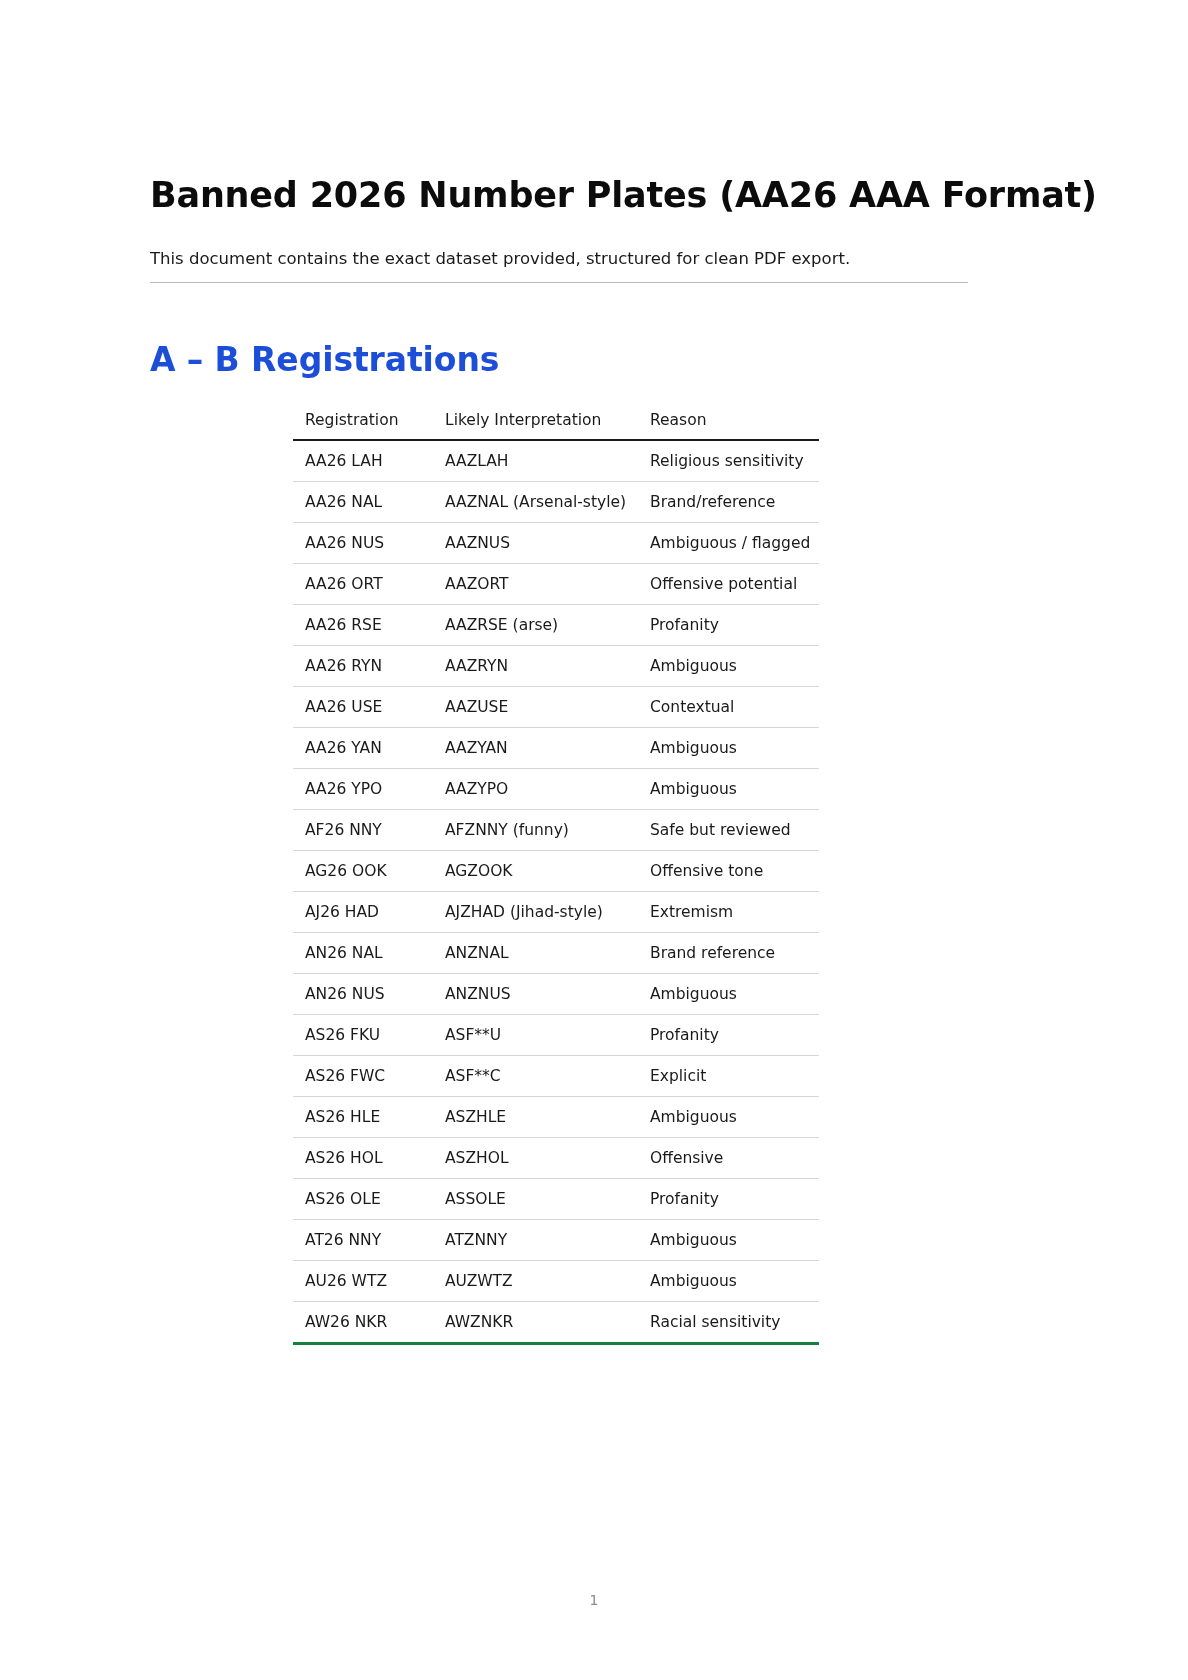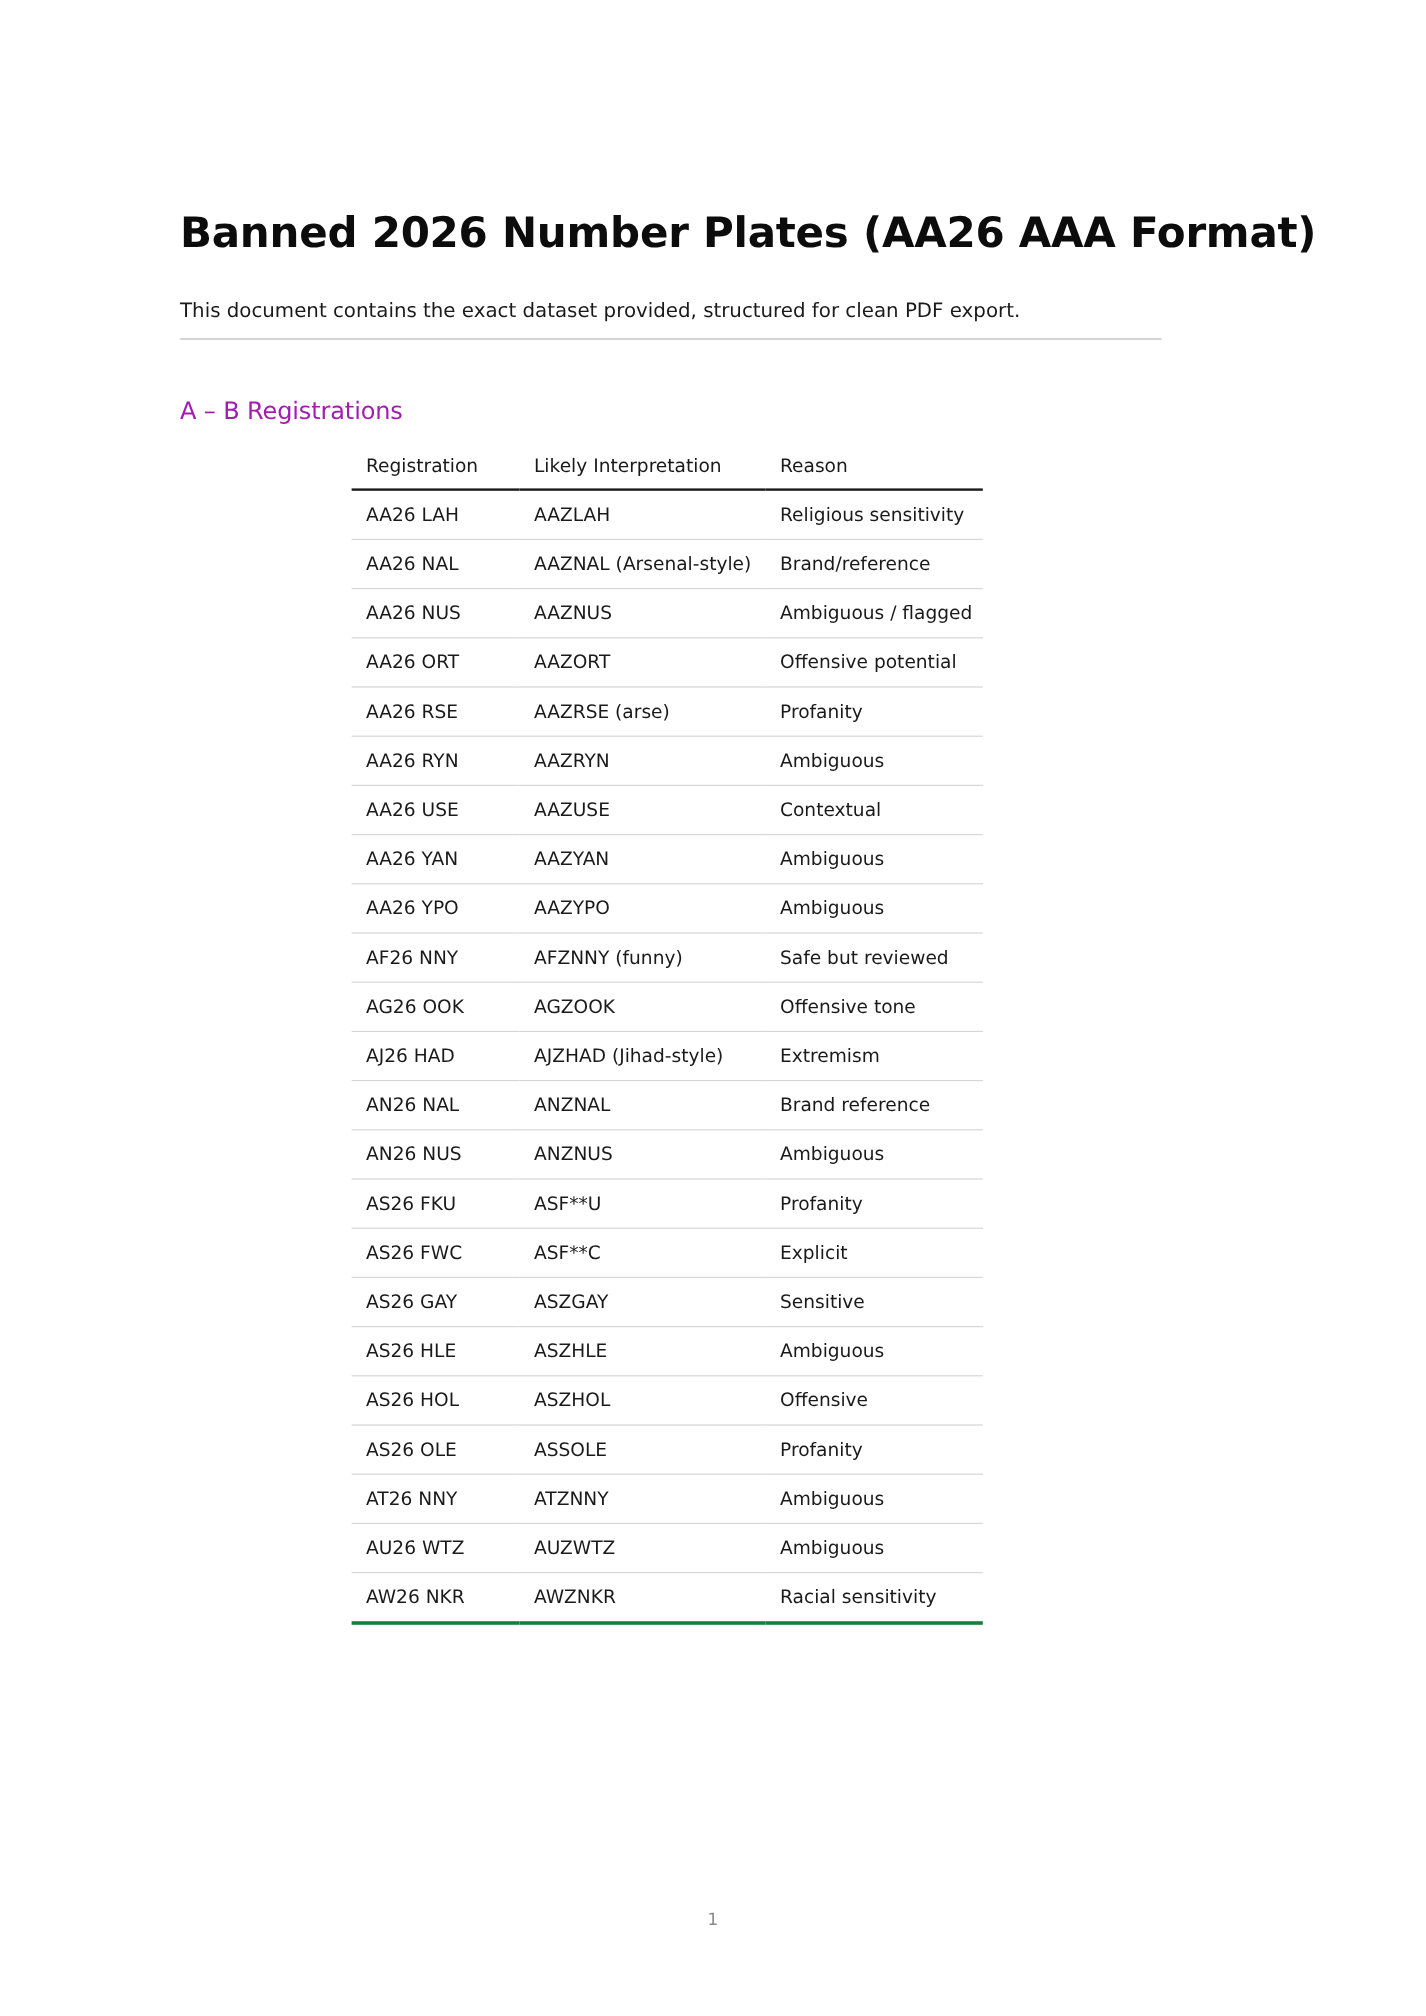"A – B Registrations" .section-heading { color: #a21caf -> #1d4ed8; font-size: 20px -> 33px; font-weight: normal -> bold }
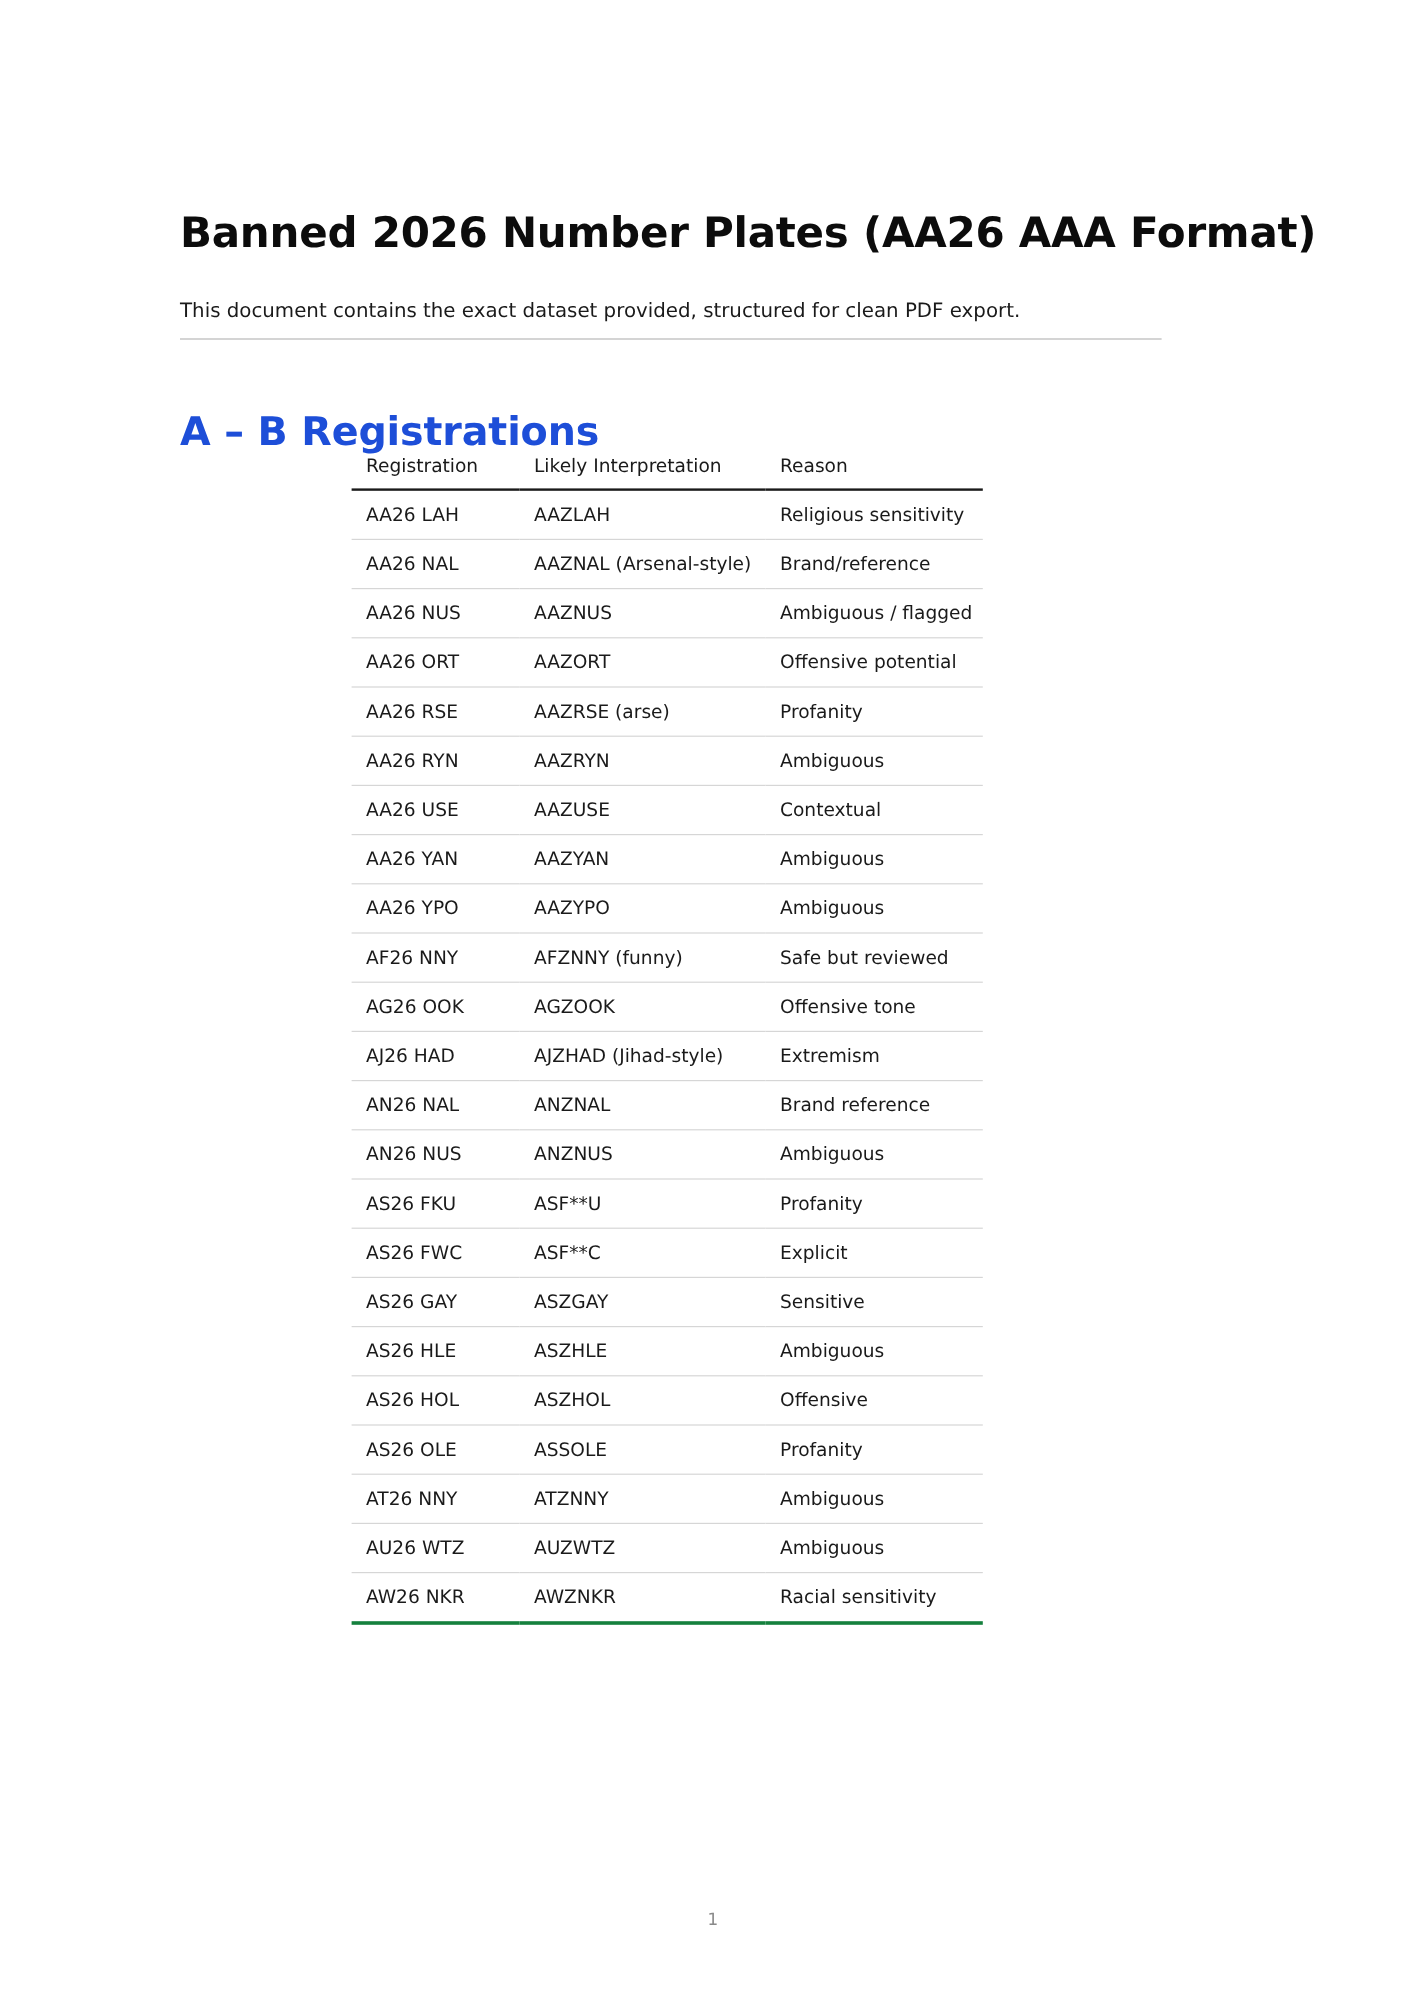"Registration" table.plates { margin-top: none -> 32px }
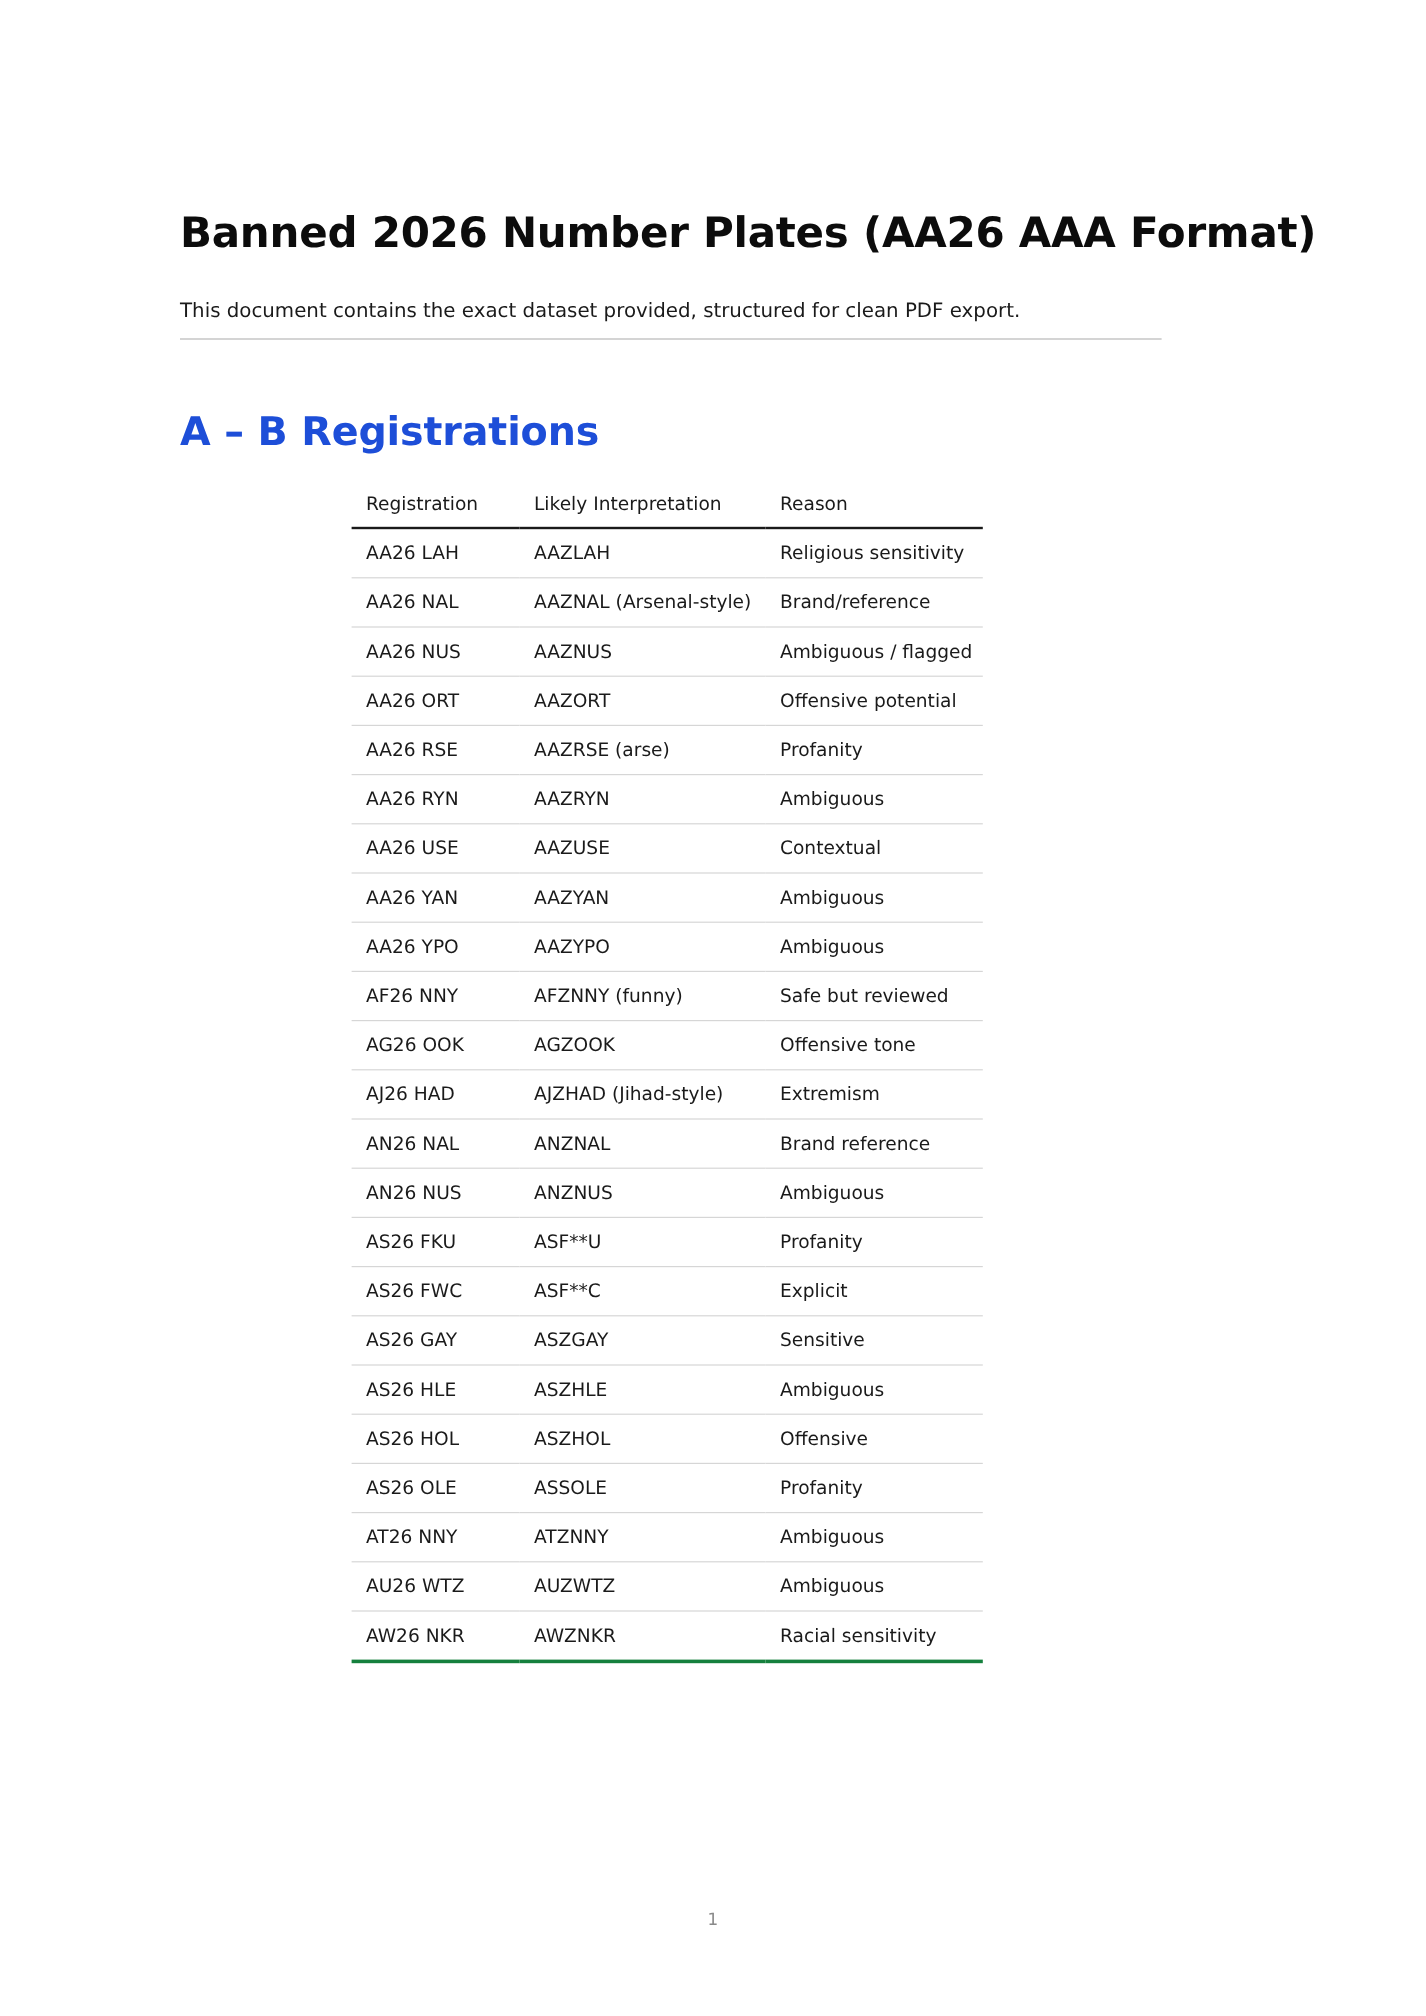"AS26 GAY" tr { html: <tr> <td>AS26 GAY</td> <td>ASZGAY</td> <td>Sensitive</td> </tr> -> none }
